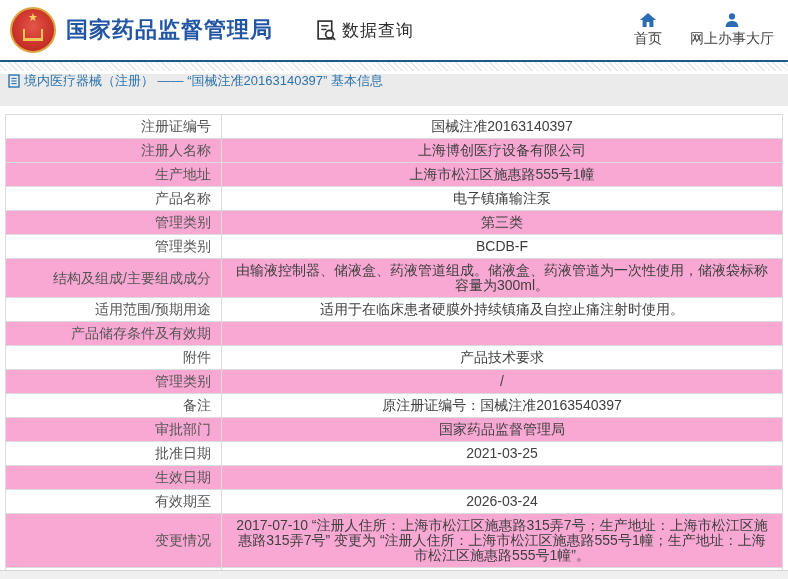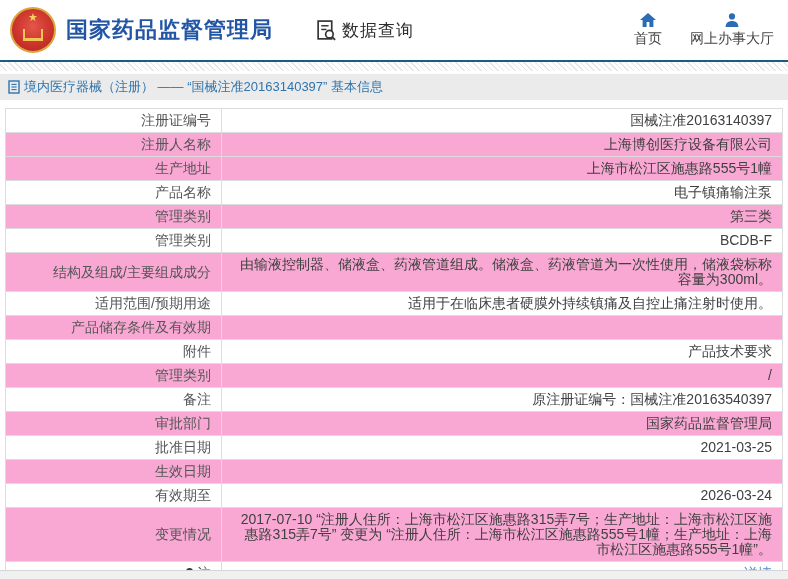"境内医疗器械（注册） —— “国械注准20163140397” 基本信息" .crumb-band { align-items: flex-start -> flex-end; padding: 4px 8px -> 16px 8px }
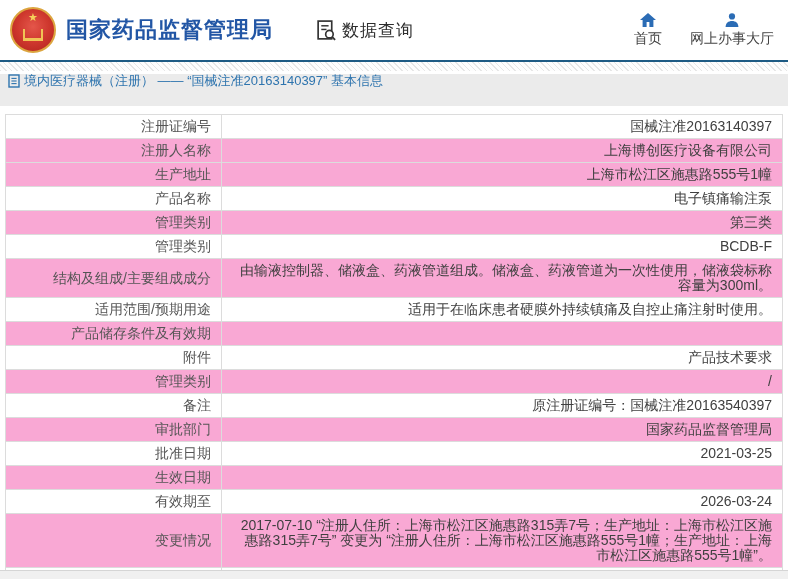"国械注准20163140397" td.value-cell { text-align: right -> center }
